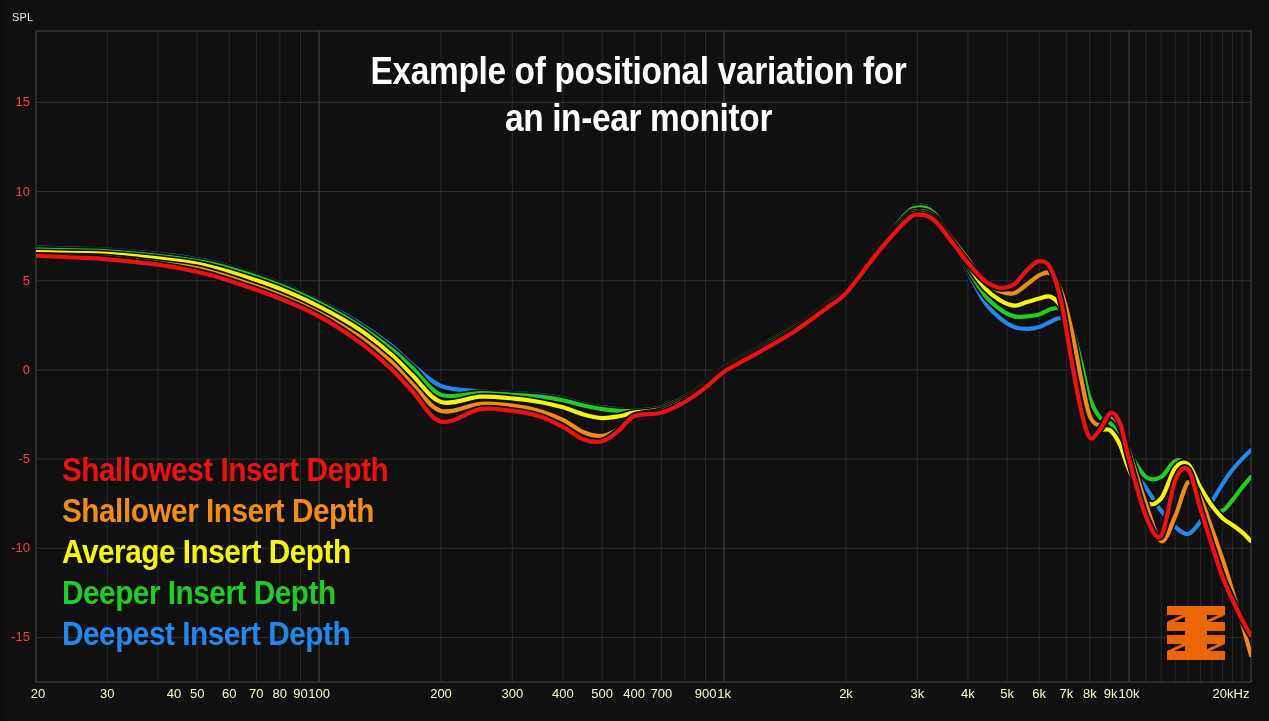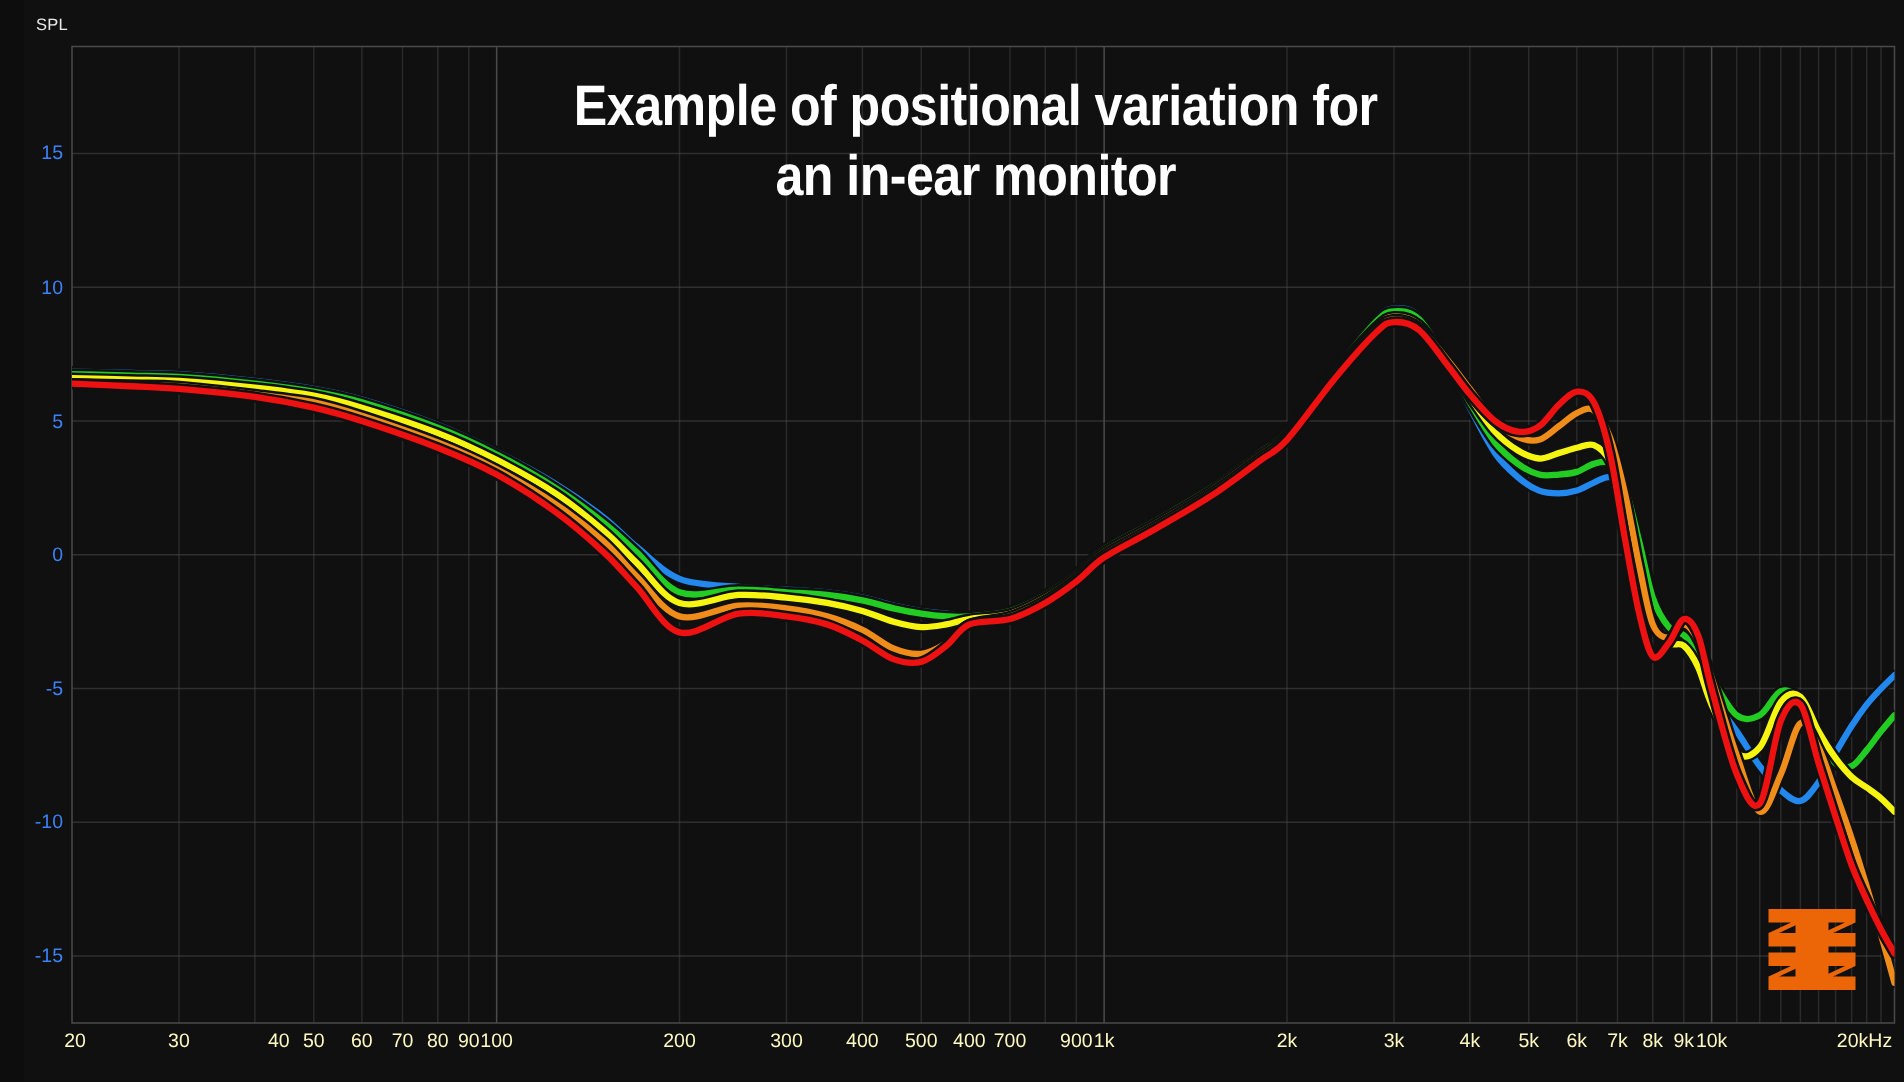"SPL" #graph-root { left: 16px -> 4px }
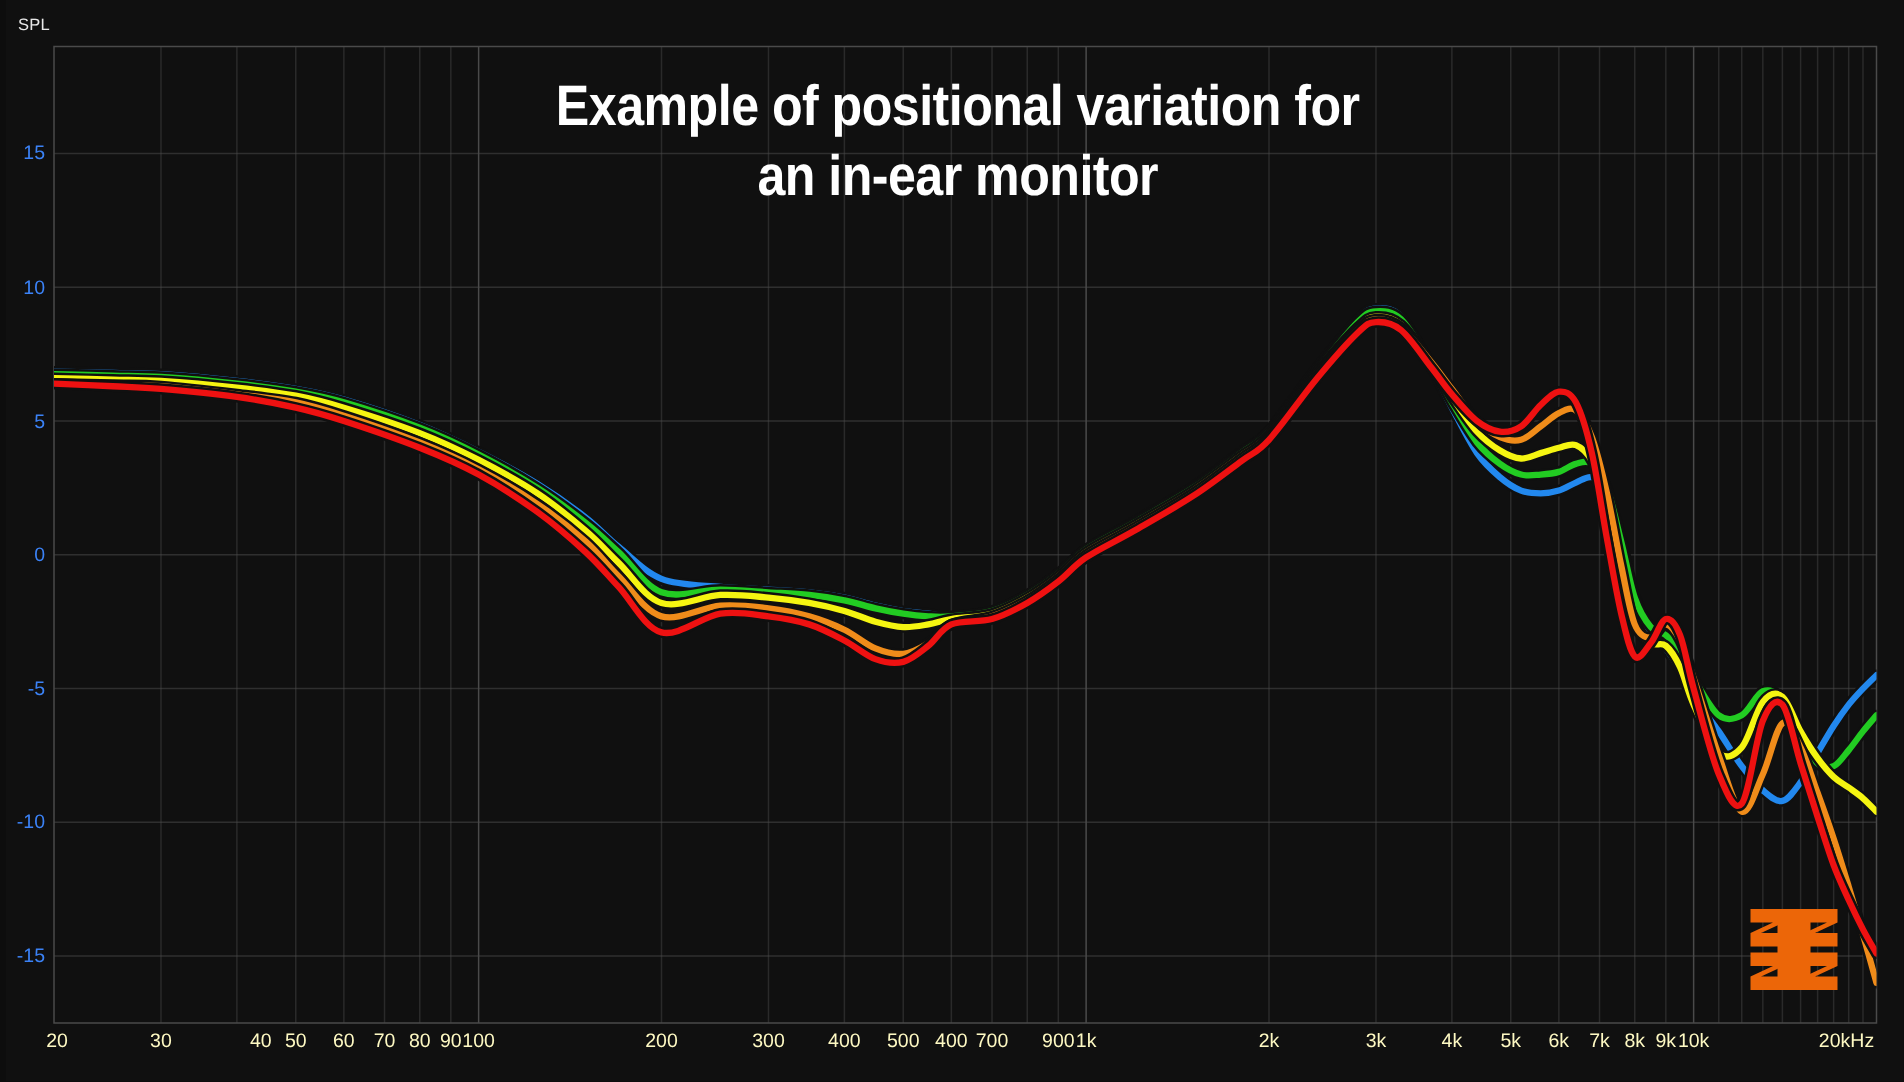"15" .ytick-label { color: #3b82f6 -> #ef4444 }
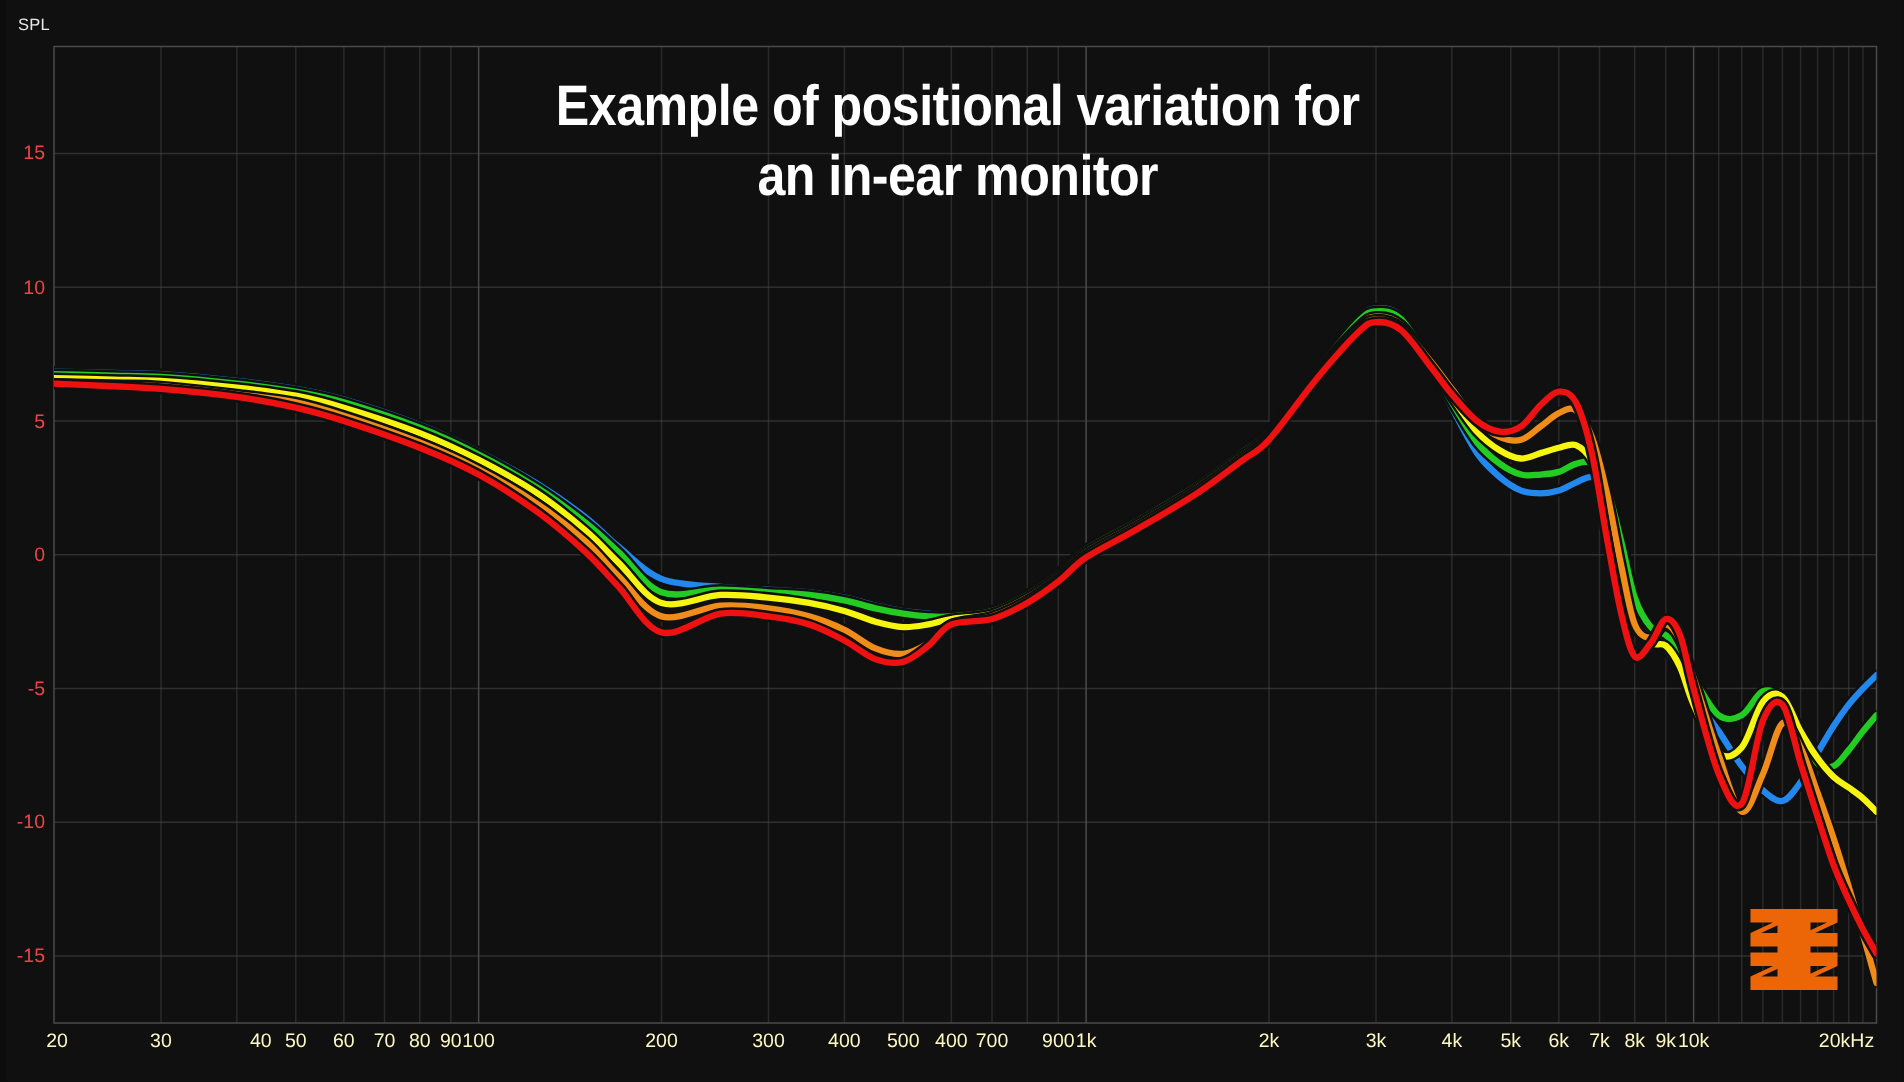"Shallowest Insert Depth" div { html: none -> <div> <div>Shallowest Insert Depth</div> <div>Shallower Insert Depth</div> <div>Average Insert Depth</div> <div>Deeper Insert Depth</div> <div>Deepest Insert Depth</div> </div> }
